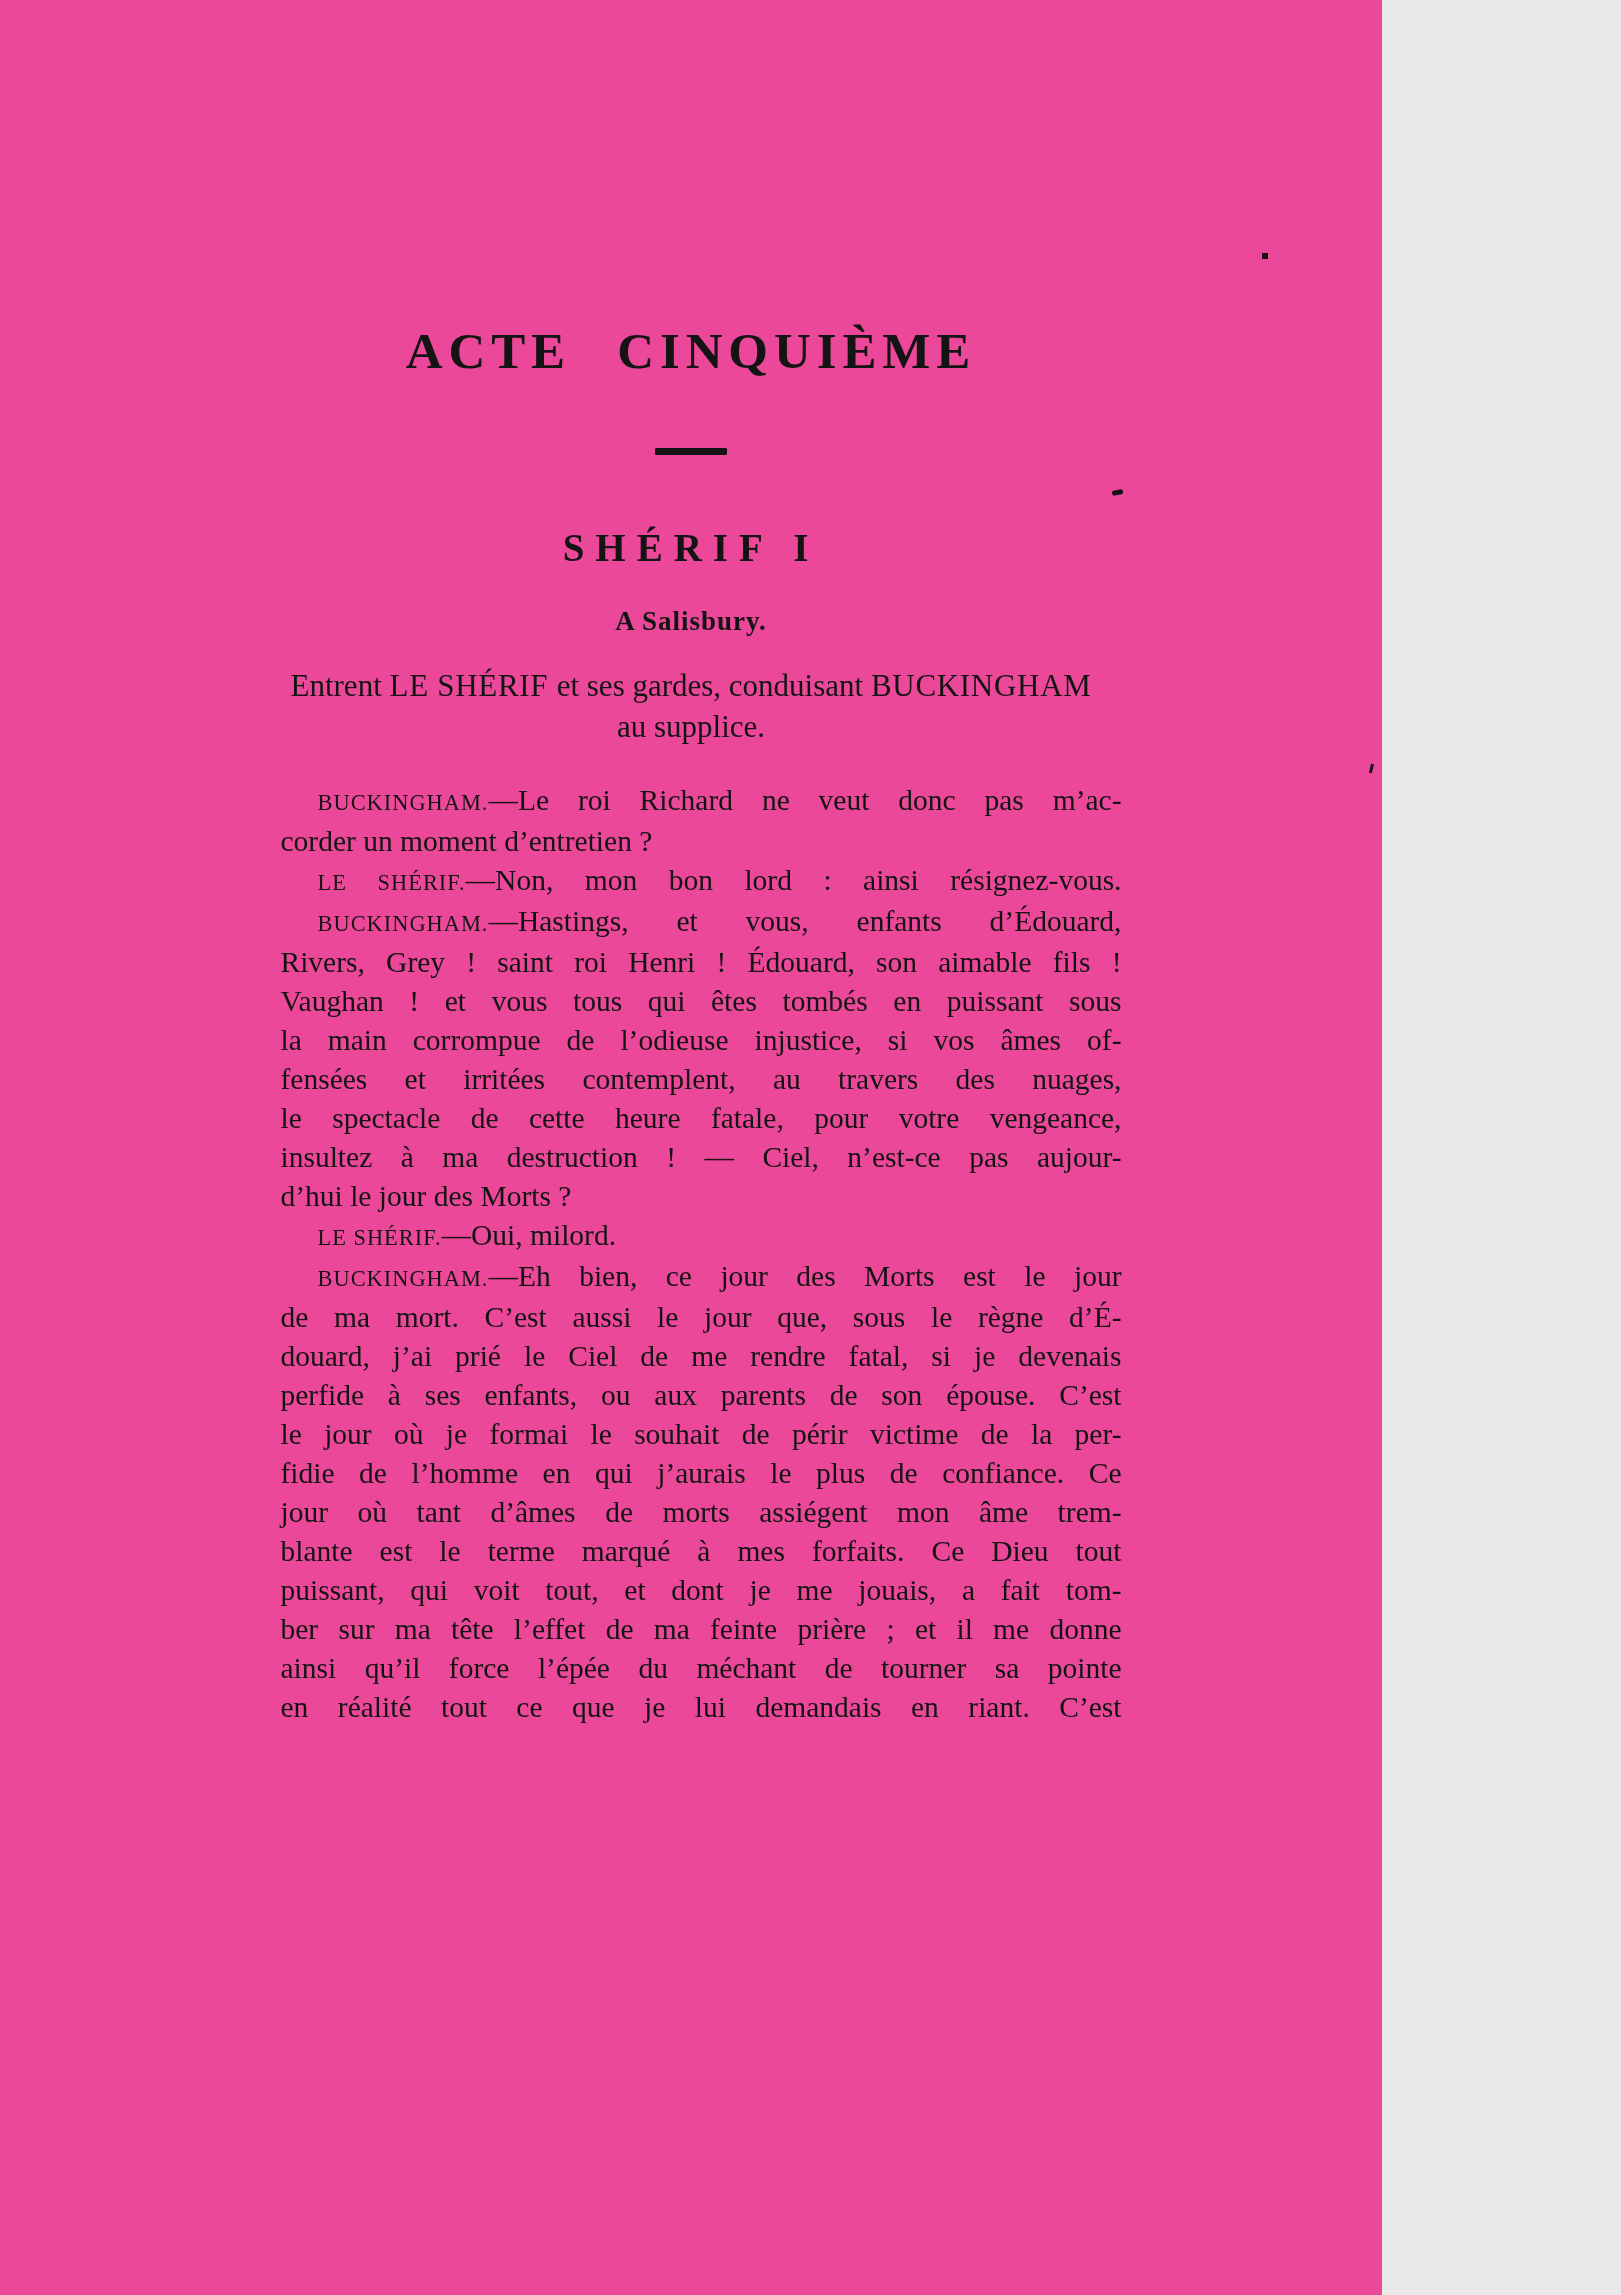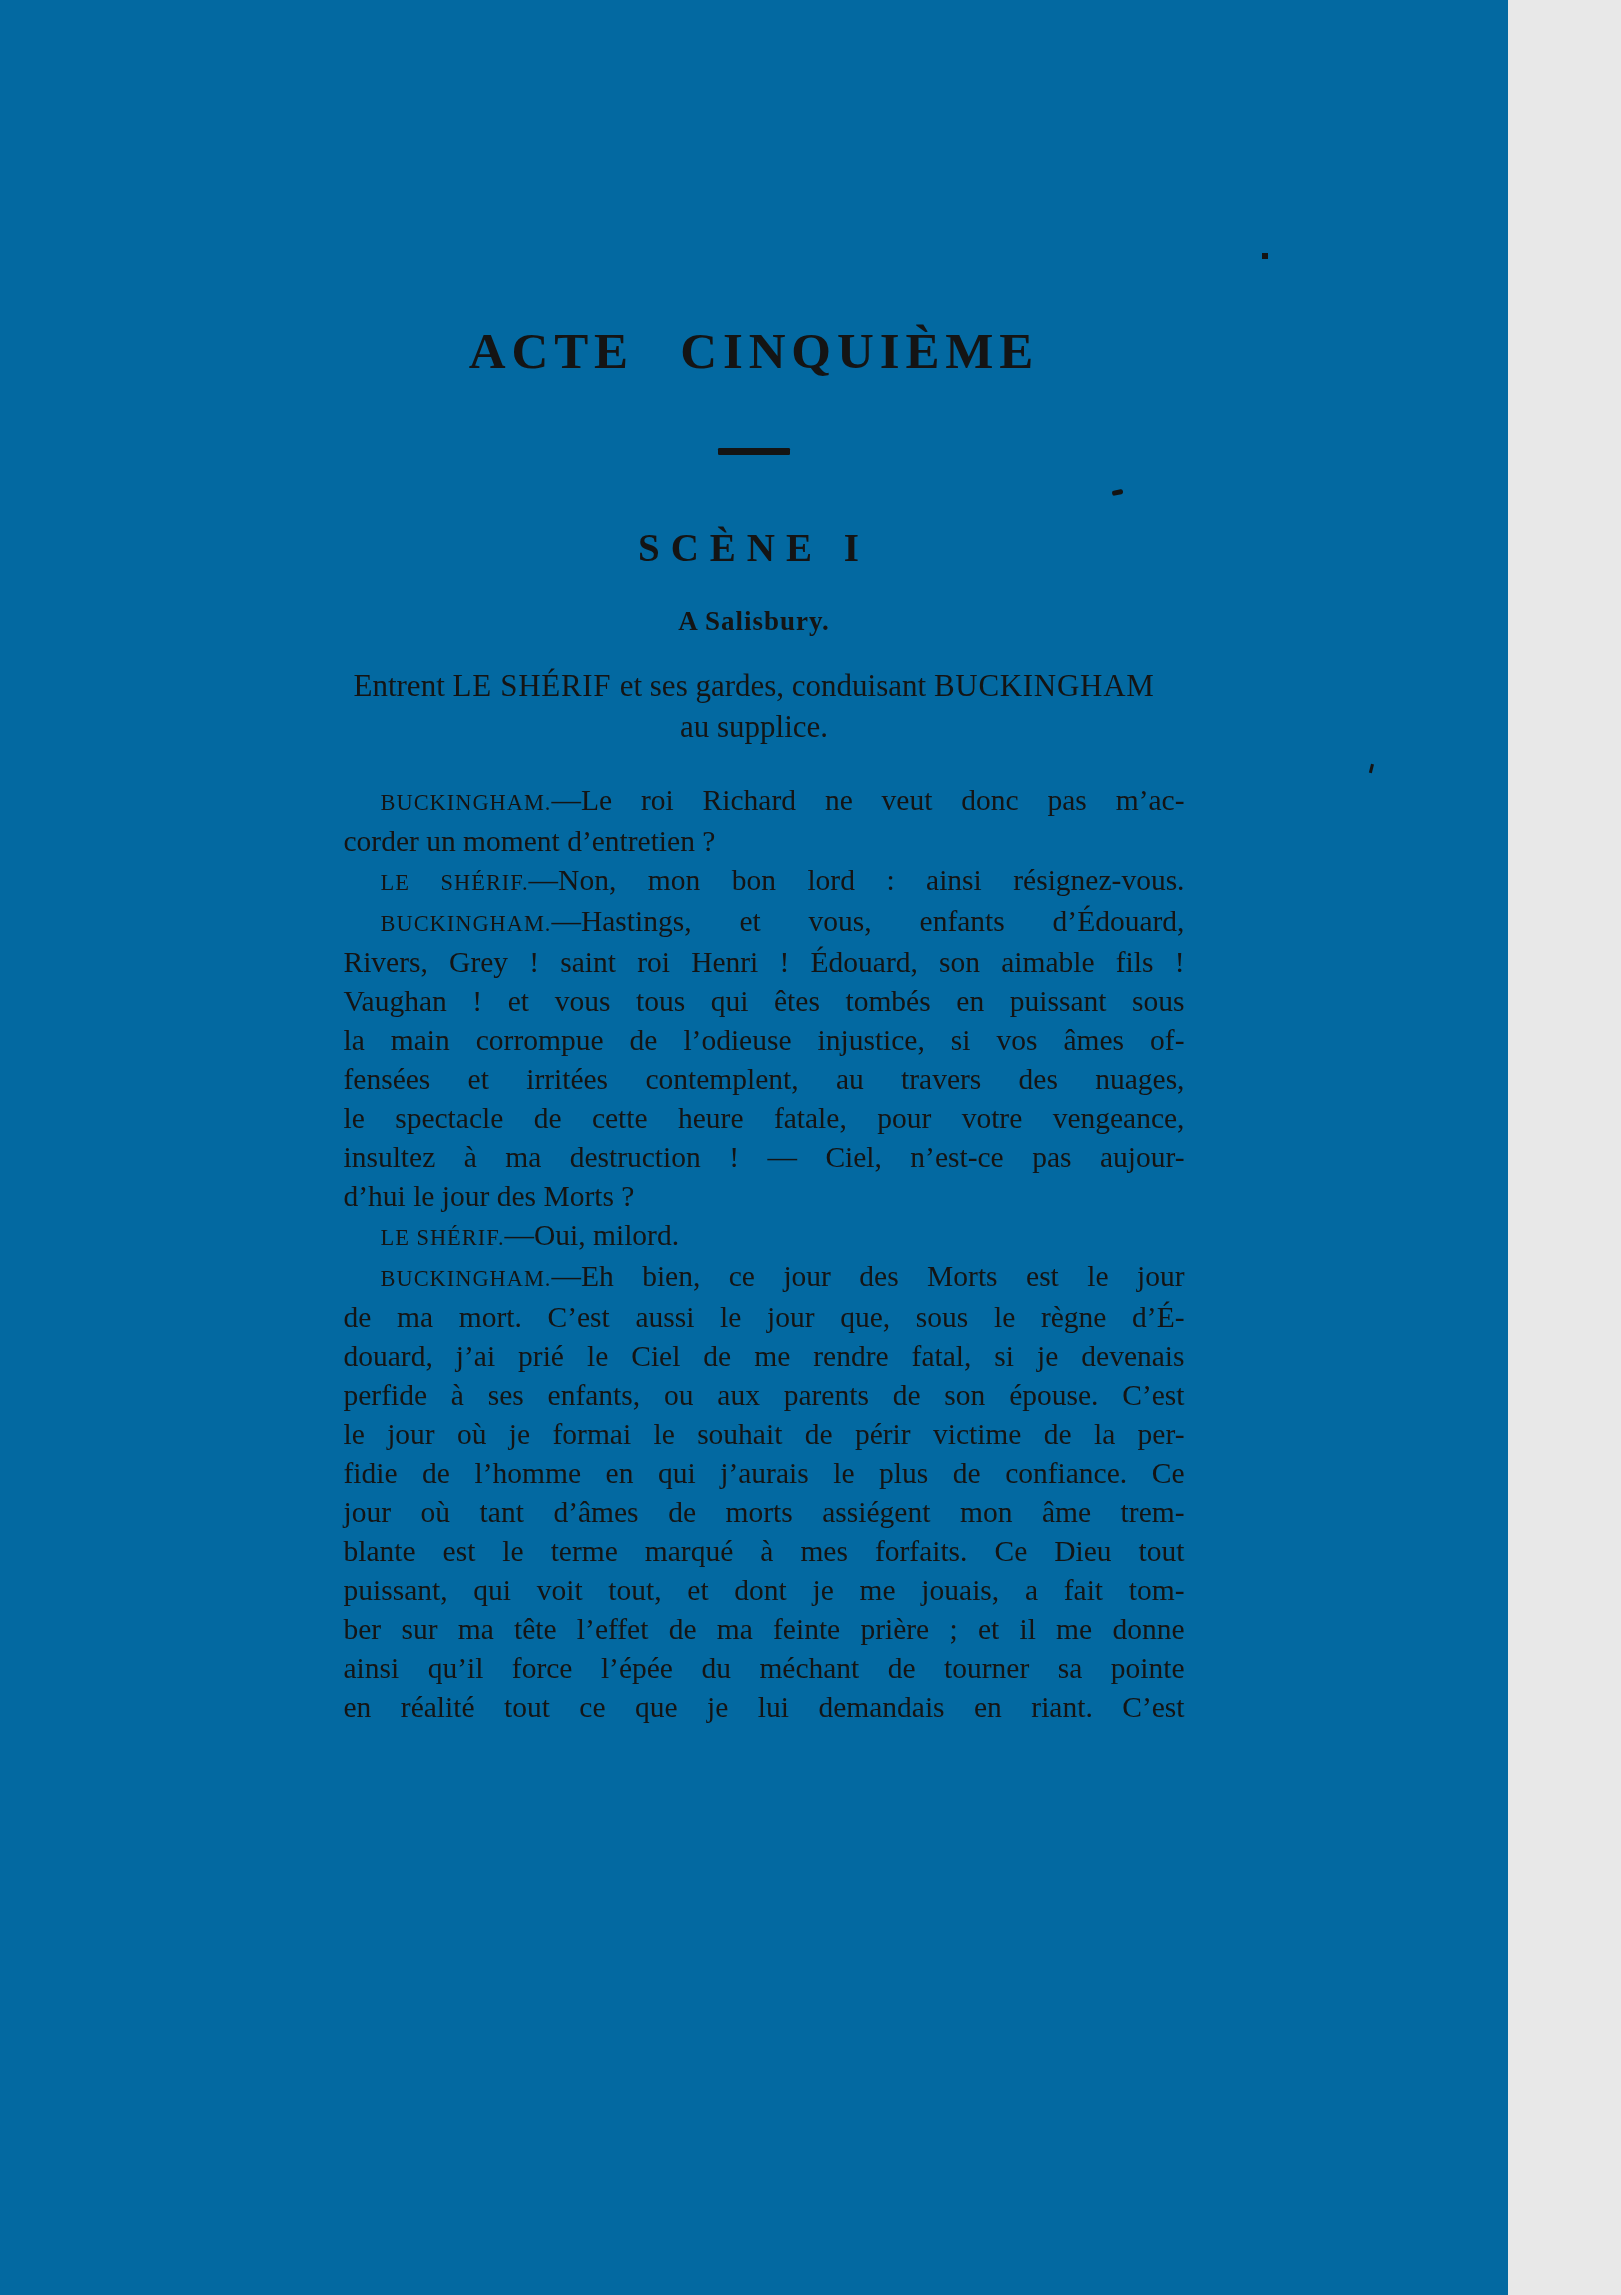"ACTE CINQUIÈME" .page { background: #0369a1 -> #ec4899; width: 1508px -> 1382px }
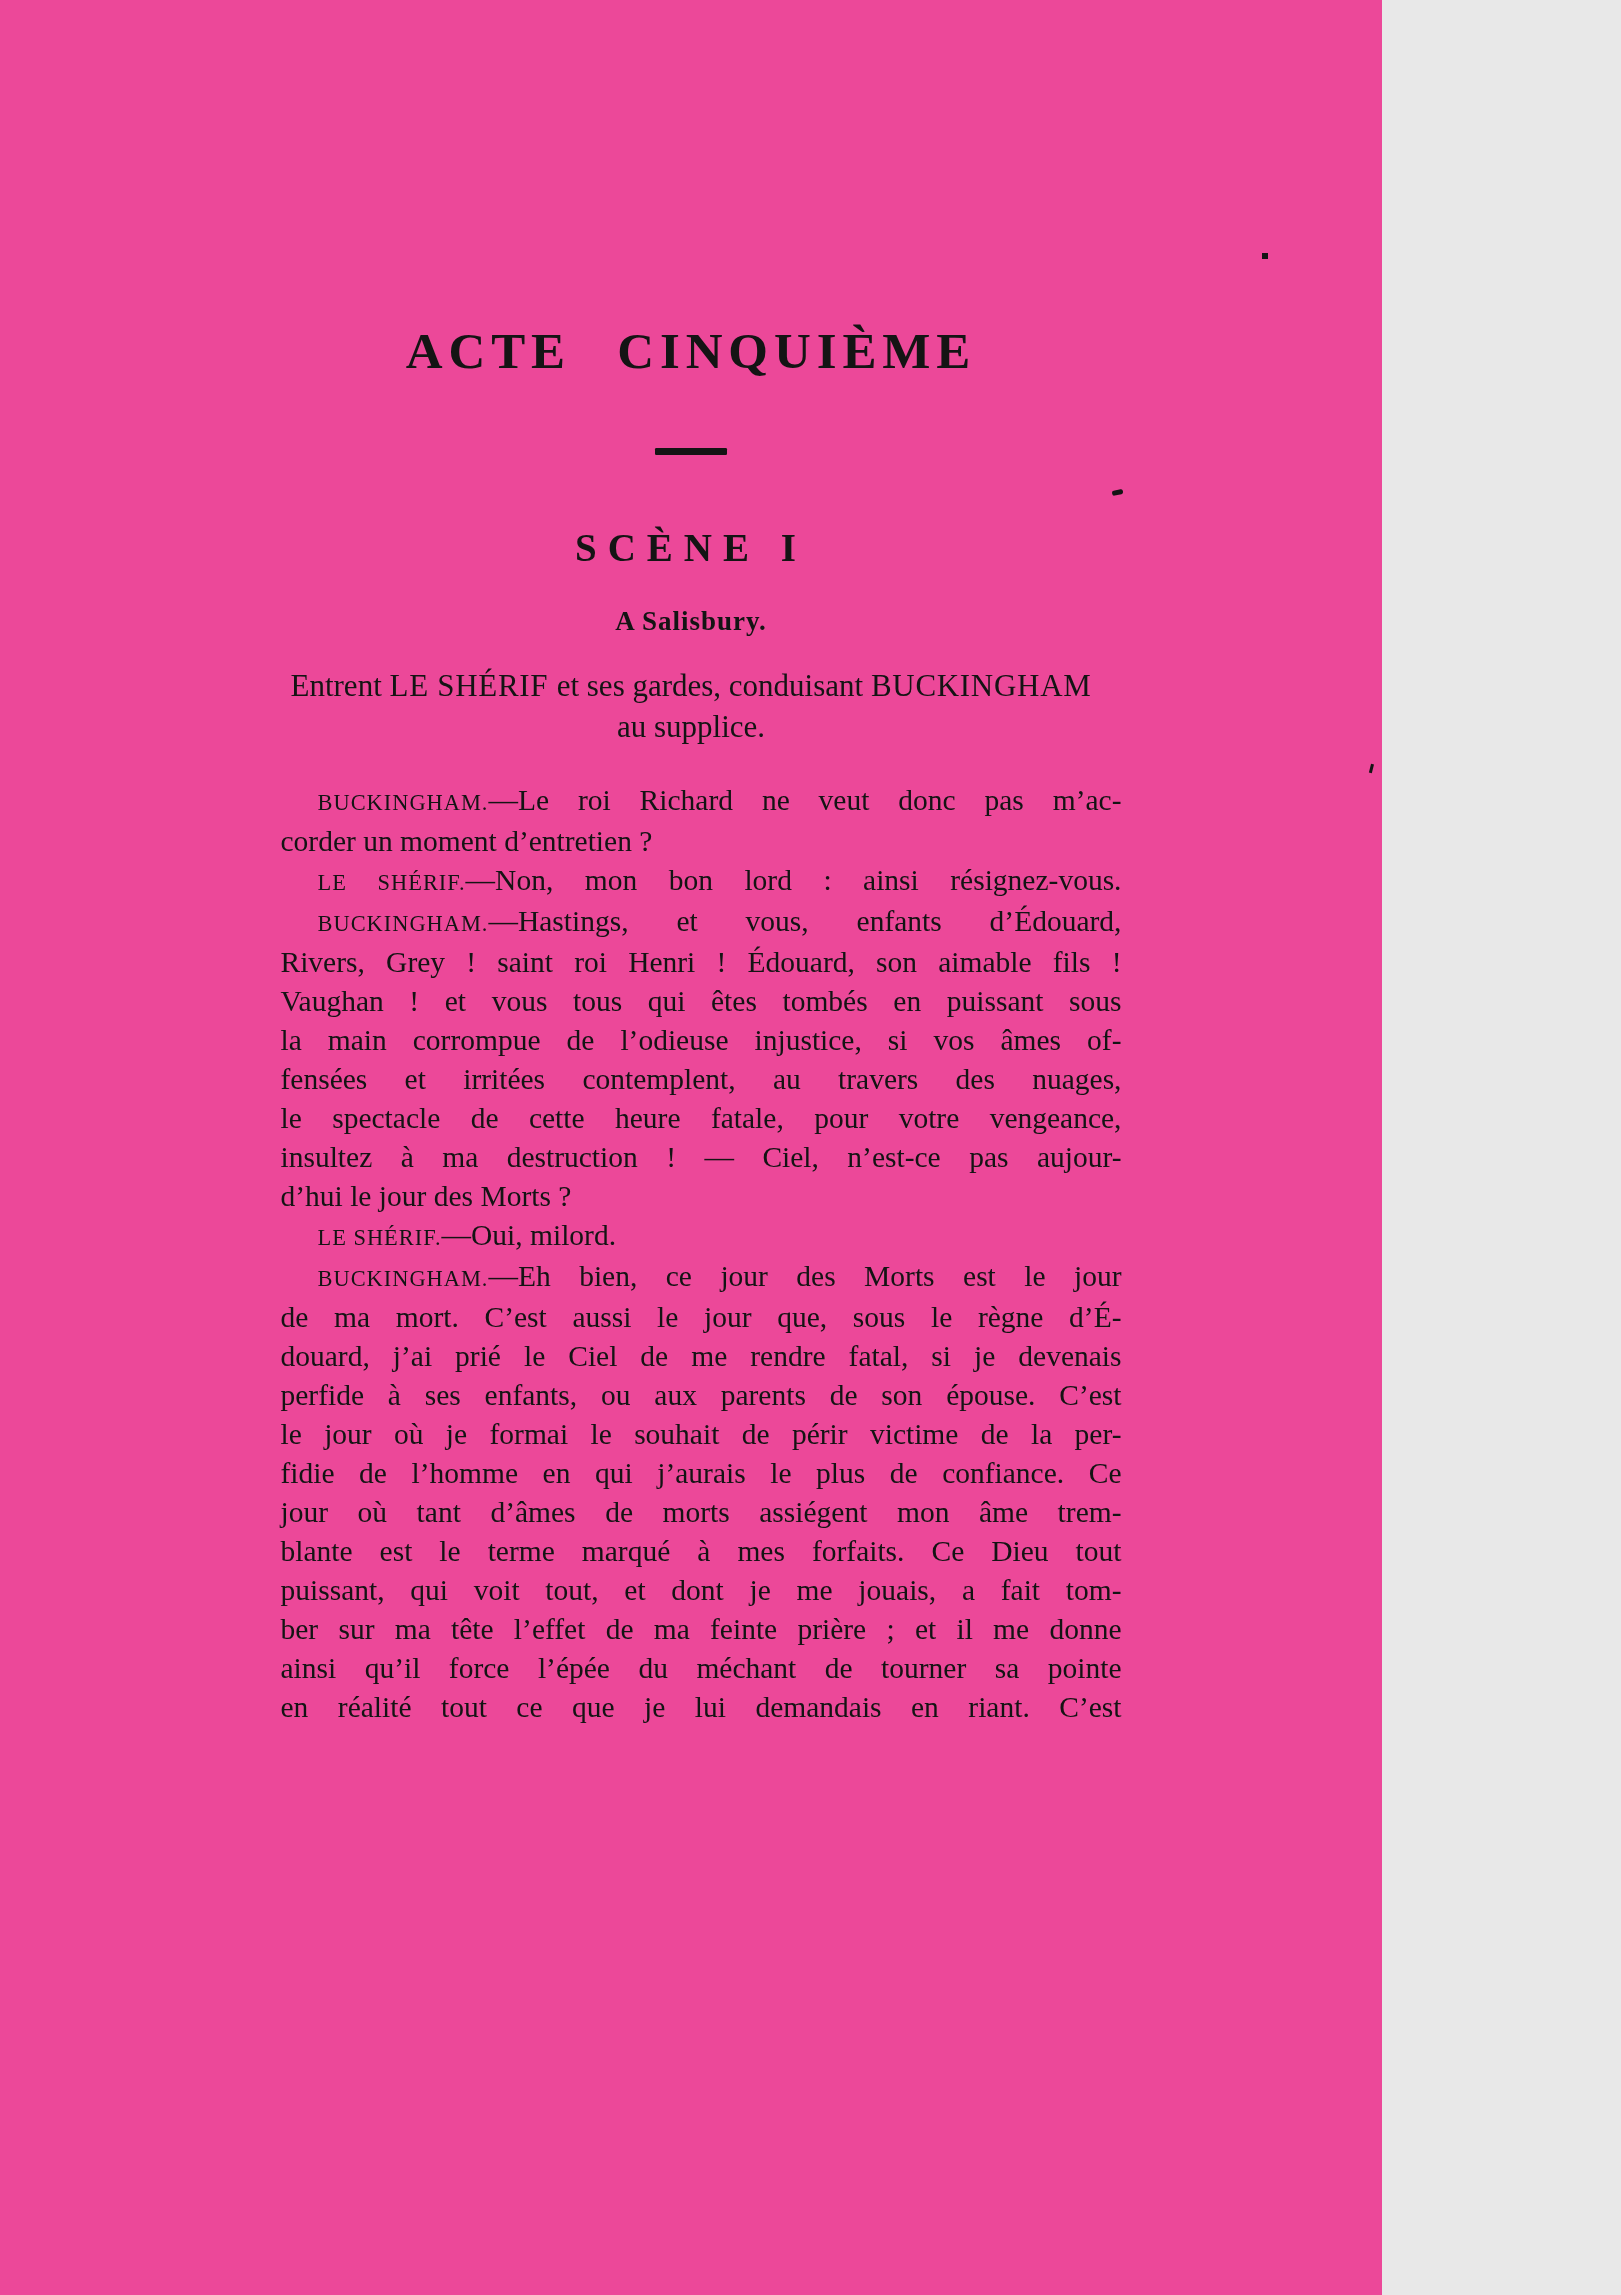"SCÈNE I" div.scene-title { text: SCÈNE -> SHÉRIF }
